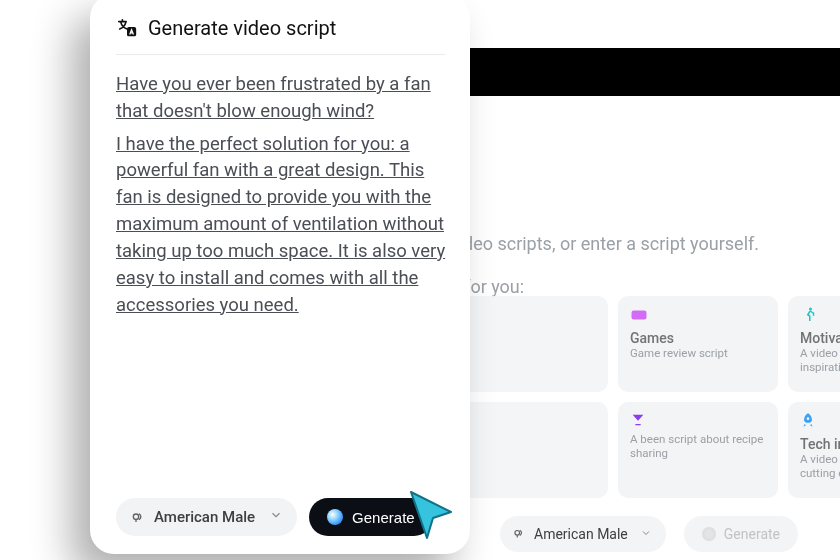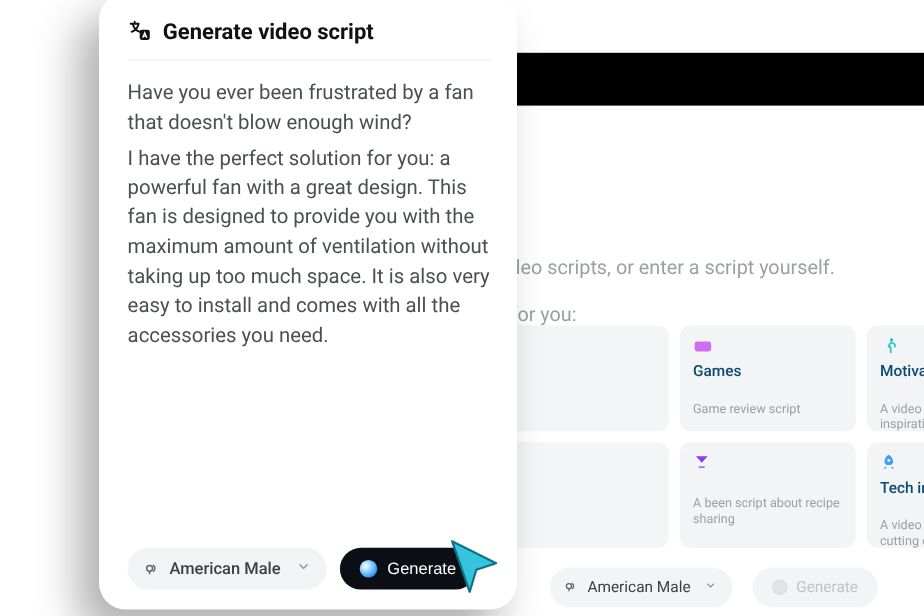"Generate video script" .popup-title { font-weight: 700 -> 400 }
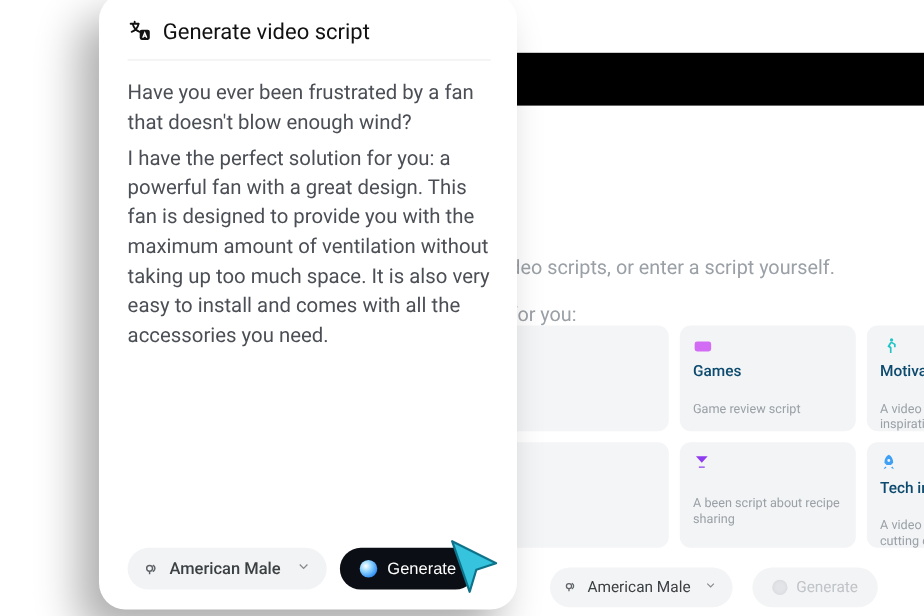"Have you ever been frustrated" .popup-body { text-decoration: none -> underline }
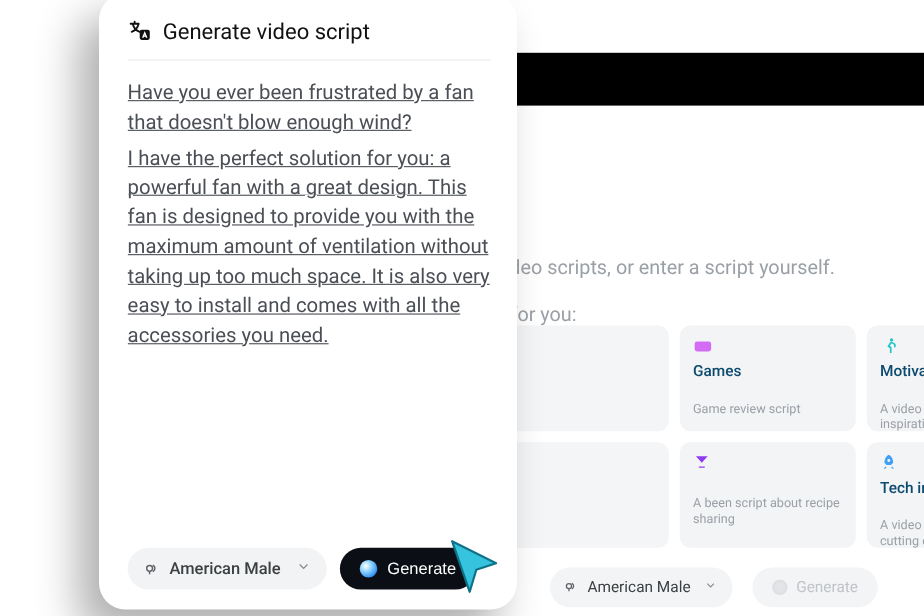"Games" .card .ctitle { color: #0c4a6e -> #737373 }
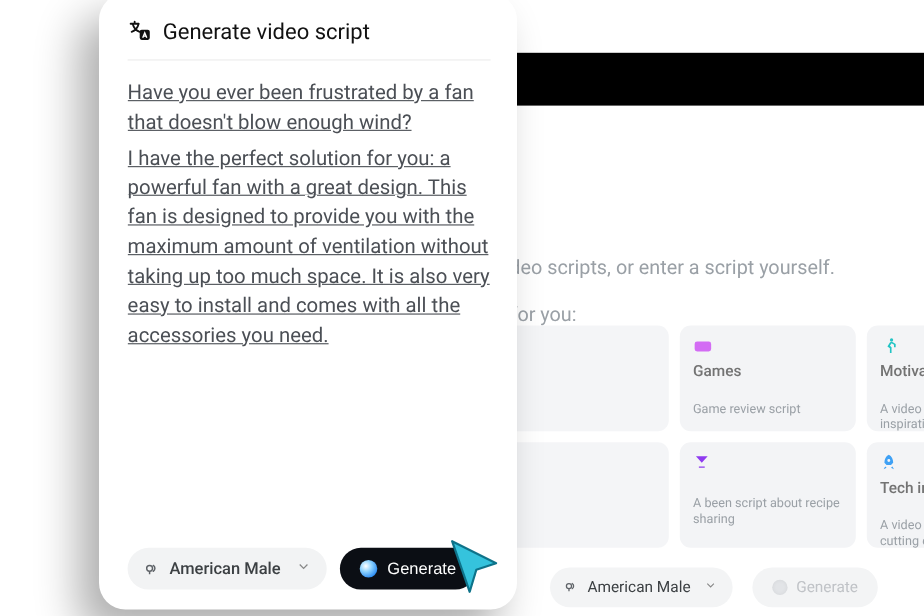"Game review script" .card .cdesc { margin-top: 18px -> 0 }
